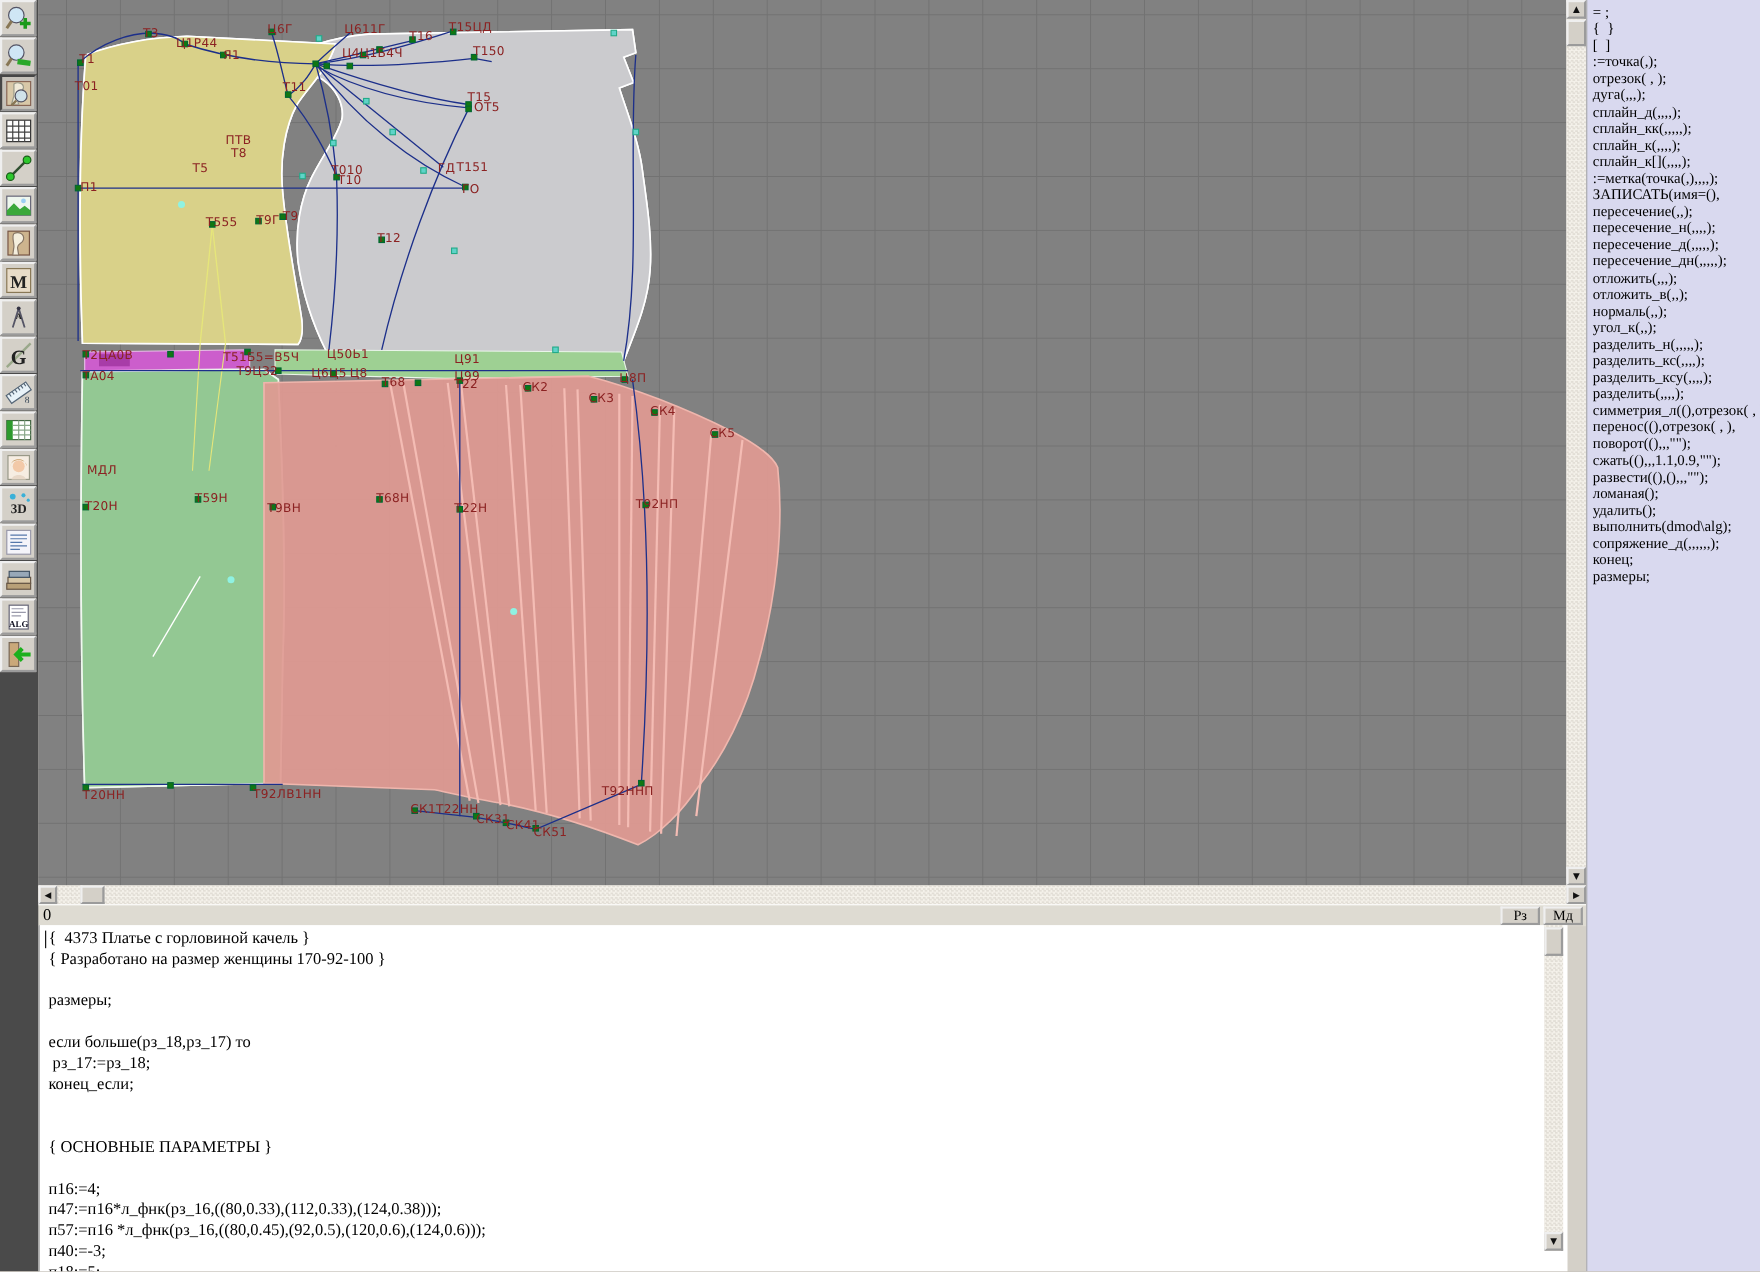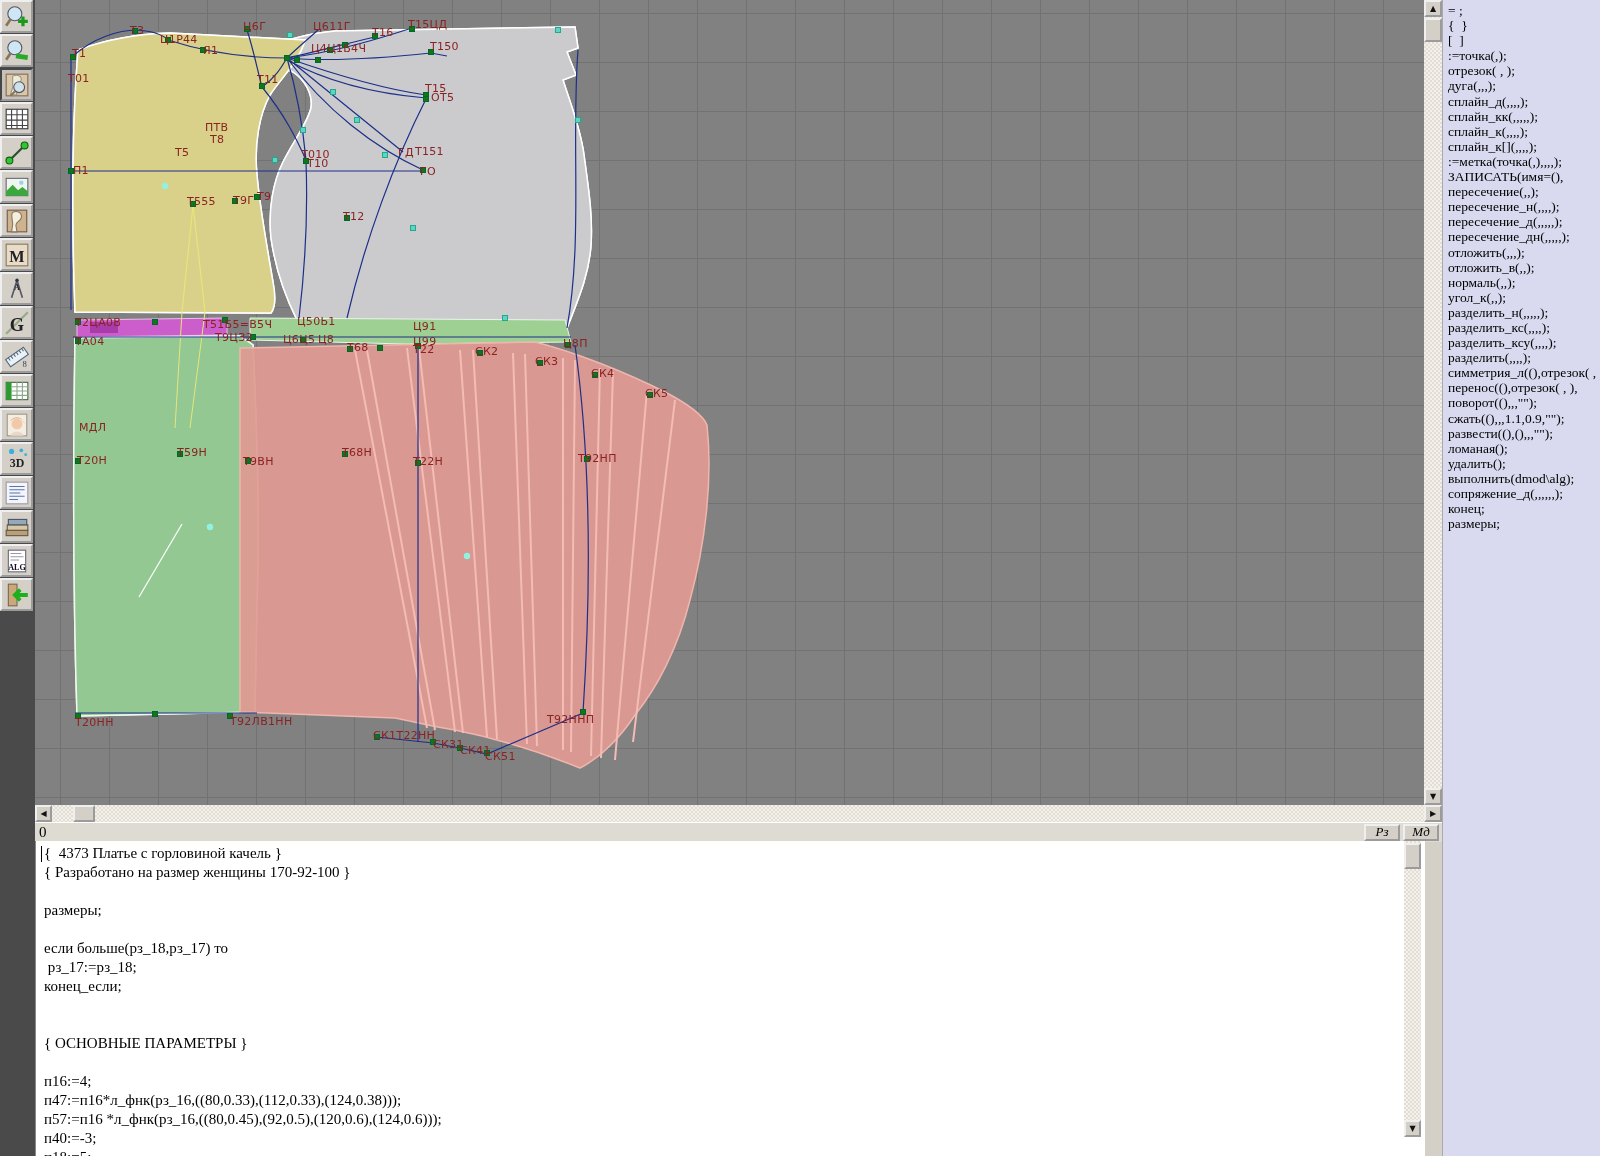"Рз" .mini-btn { font-style: italic -> none }
